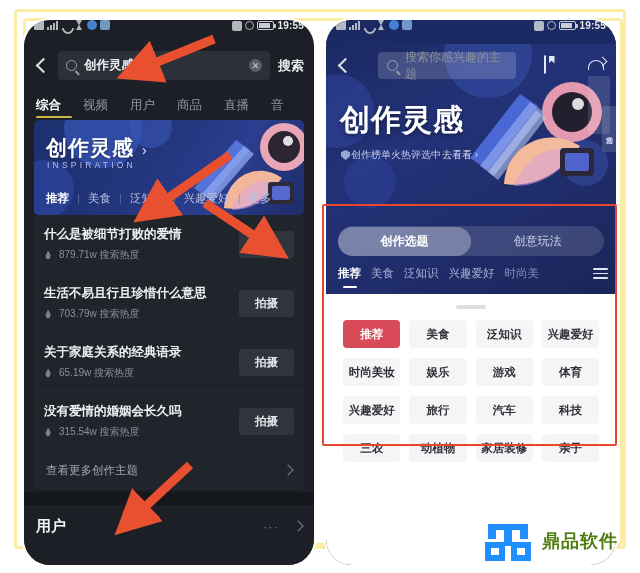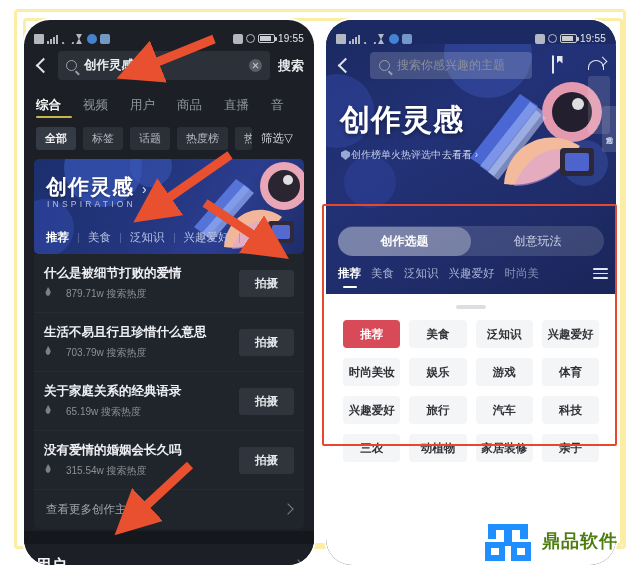"19:55" .statusbar { align-items: flex-end -> flex-start; font-weight: none -> bold }
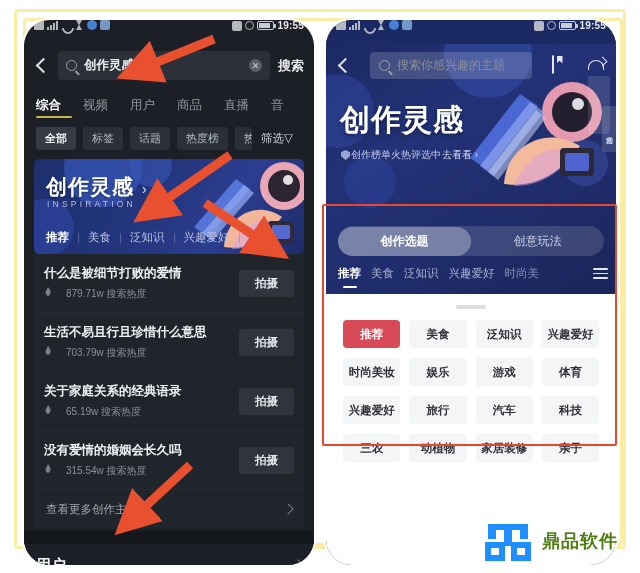"搜索你感兴趣的主题" .r-searchrow { gap: 18px -> 26px }
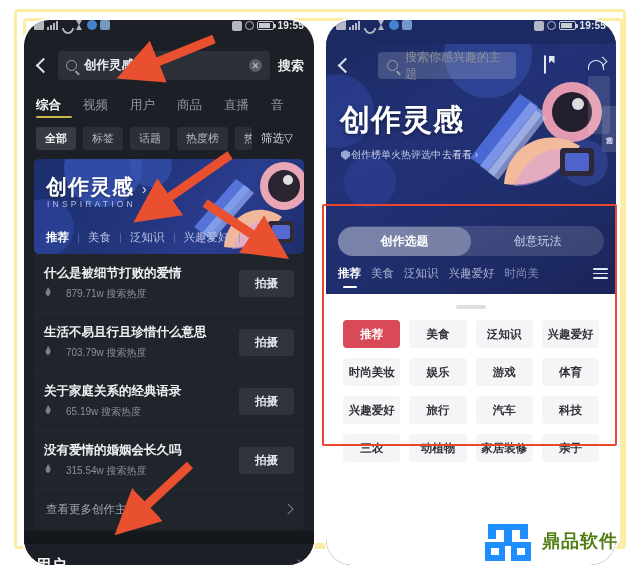"全部" div.chiprow { html: <div> <div>全部</div> <div>标签</div> <div>话题</div> <div>热度榜</div> <div>热</div> <div>筛选▽</div> </div> -> none }
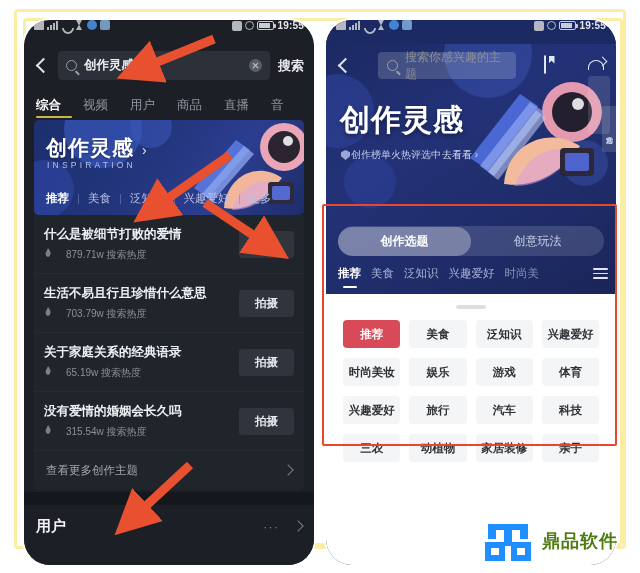"879.71w 搜索热度" .t-meta { align-items: none -> center; gap: 14px -> 7px }
